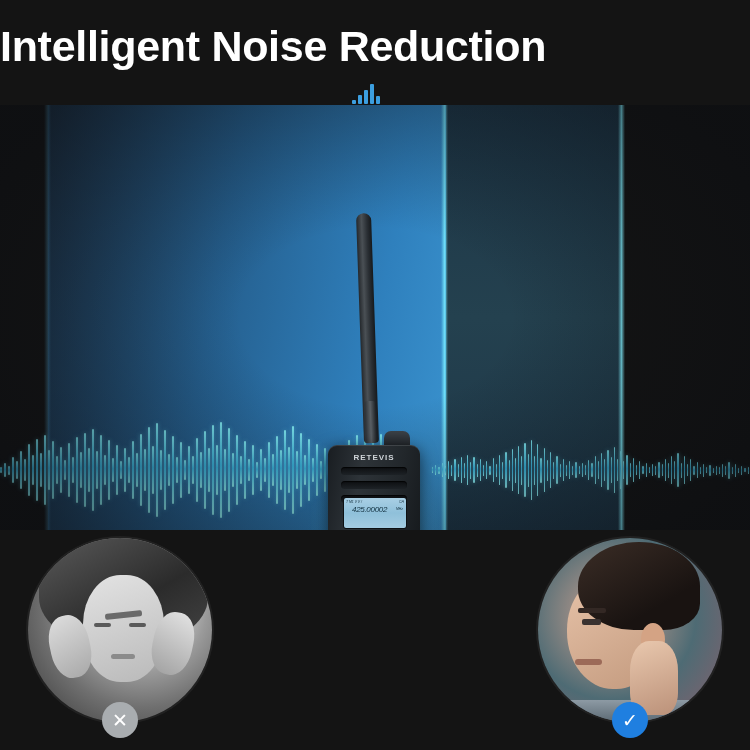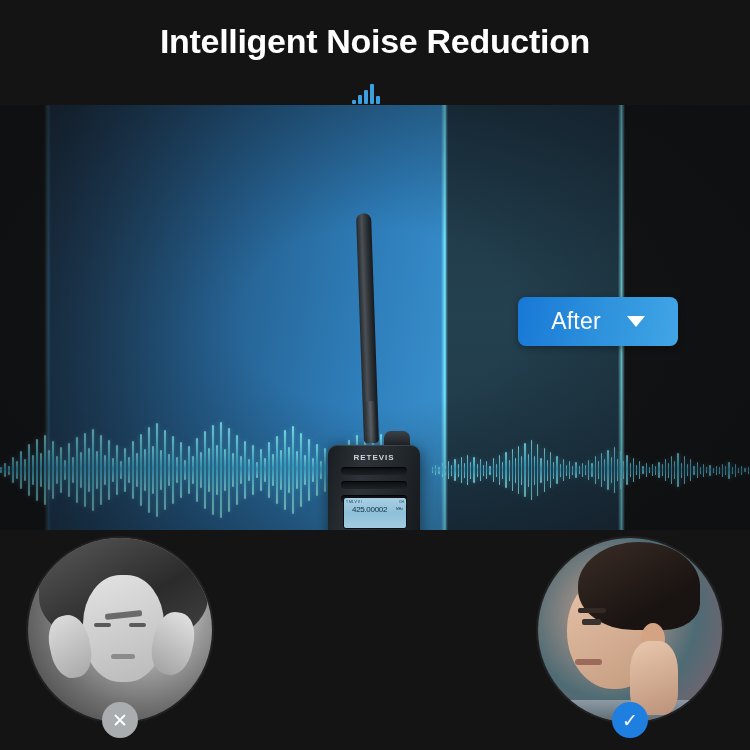"Intelligent Noise Reduction" .title { font-size: 34px -> 43px; text-align: center -> left }
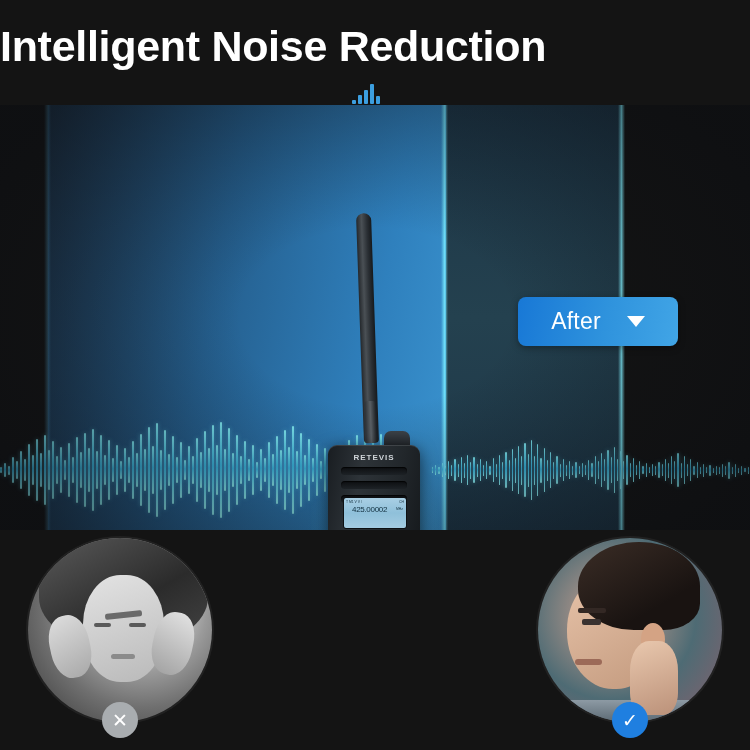"After" div.pill { html: <div> <span>After</span> <span></span> </div> -> none }
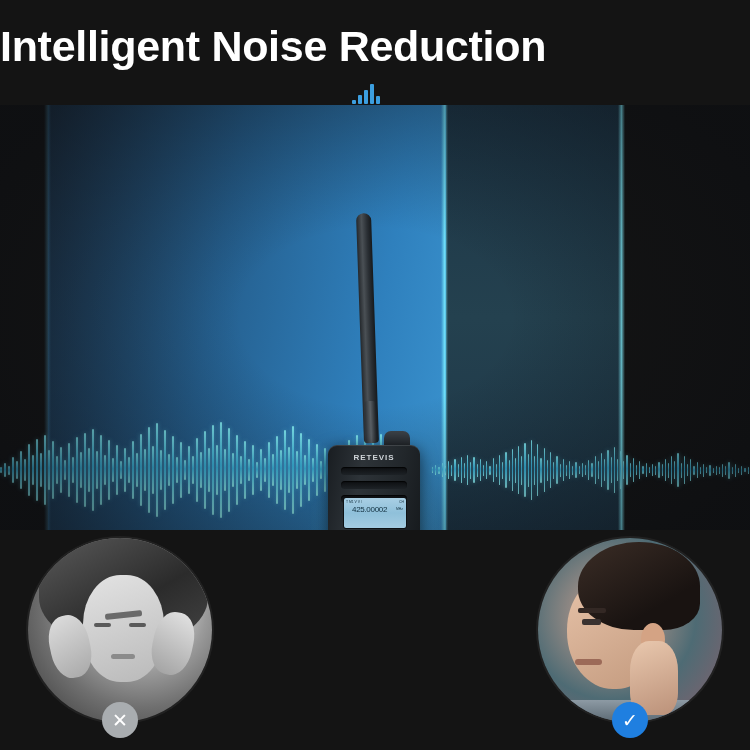"425.00002" .lcd { font-style: none -> italic }
